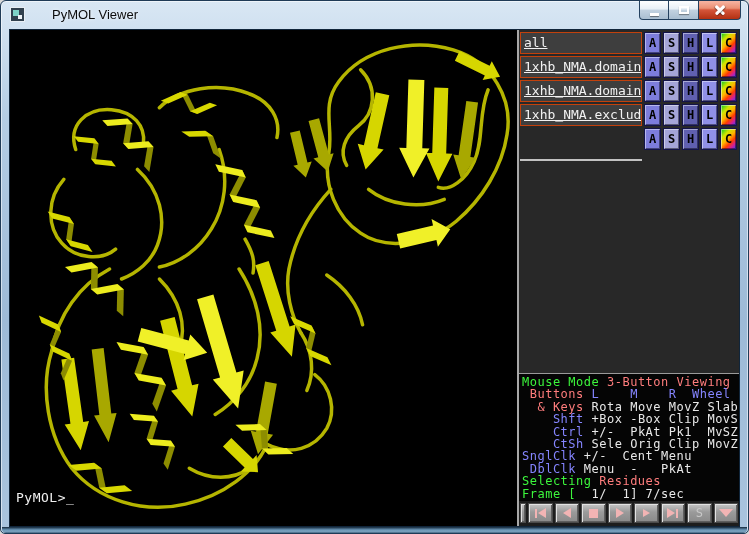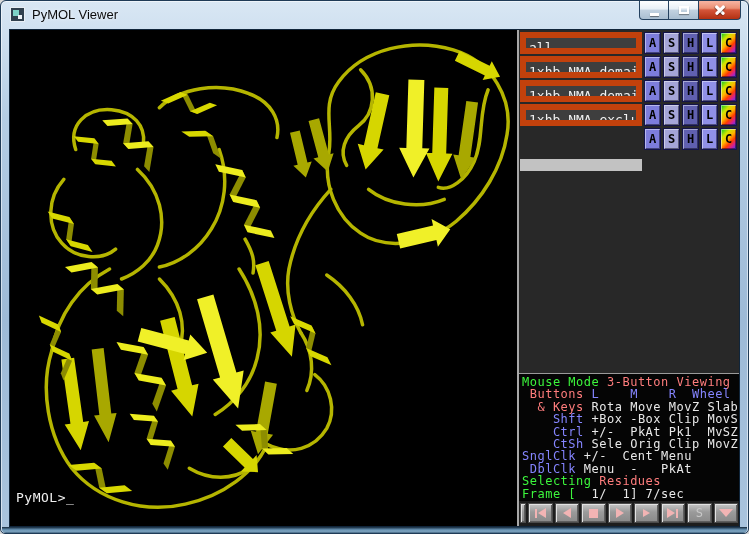"PyMOL Viewer" .title { margin-left: none -> 20px }
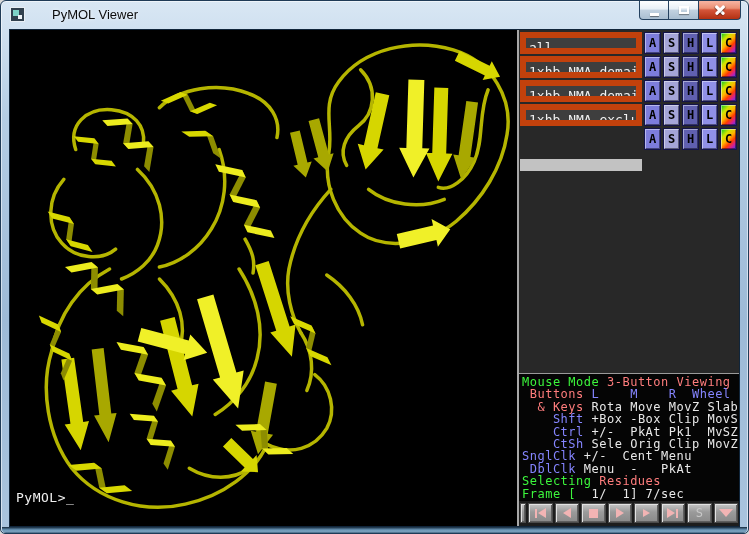"all" .oname { border: 6px solid #c2410c -> 1px solid #c2410c; text-decoration: none -> underline }
